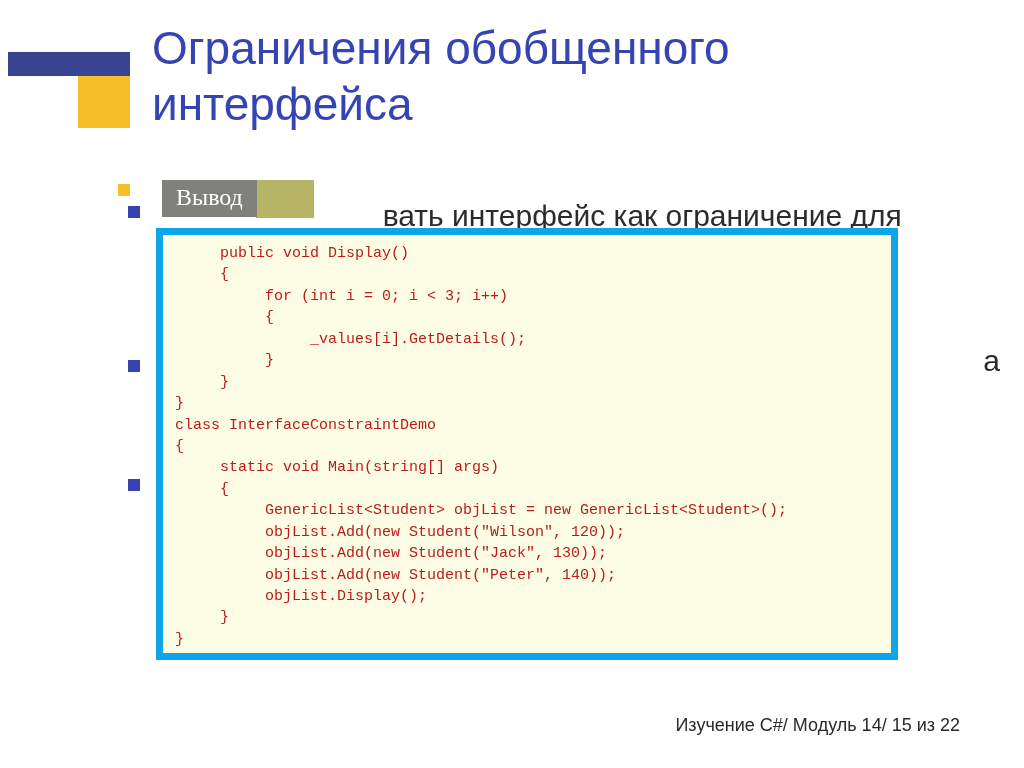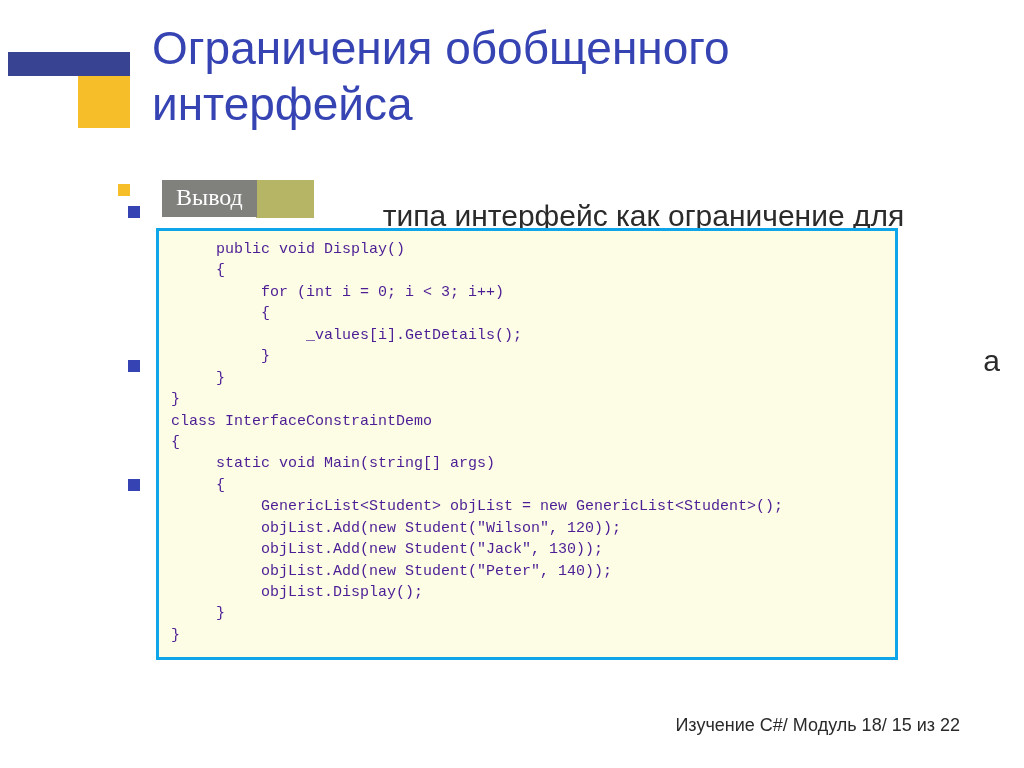"типа интерфейс как ограничение для" span { text: типа -> вать }
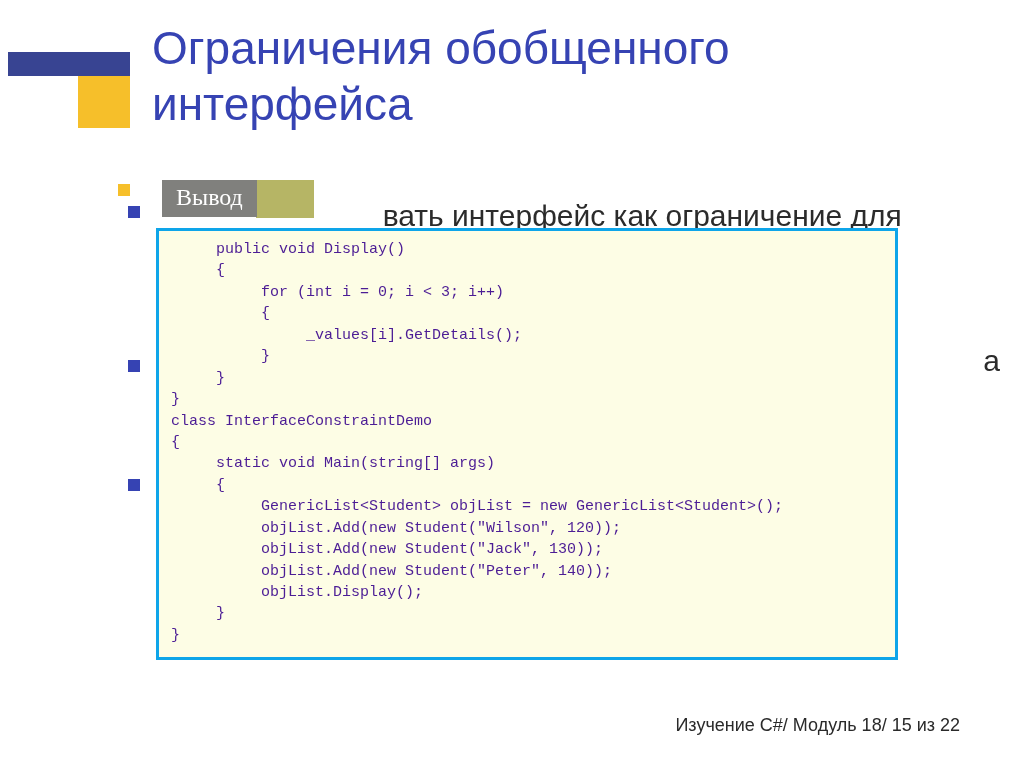"public void Display()" .code-box { border: 3px solid #0ea5e9 -> 7px solid #0ea5e9; color: #4c1d95 -> #b91c1c }
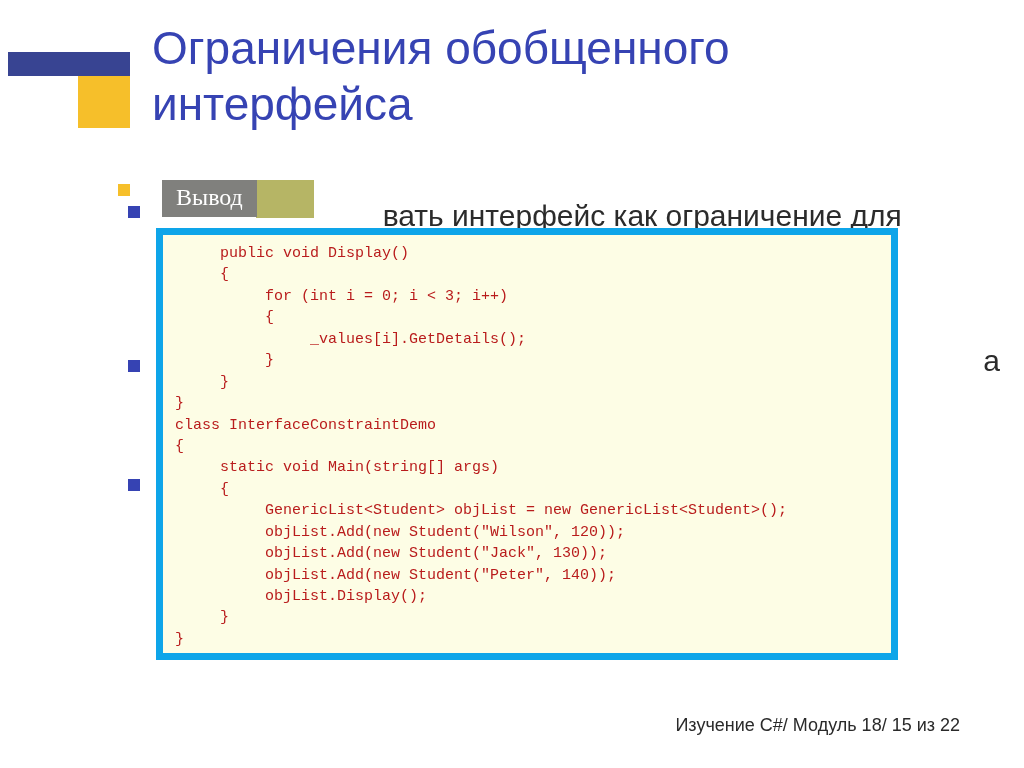"Изучение C#/ Модуль 18/ 15" div.footer { text: 18/ -> 14/ }
